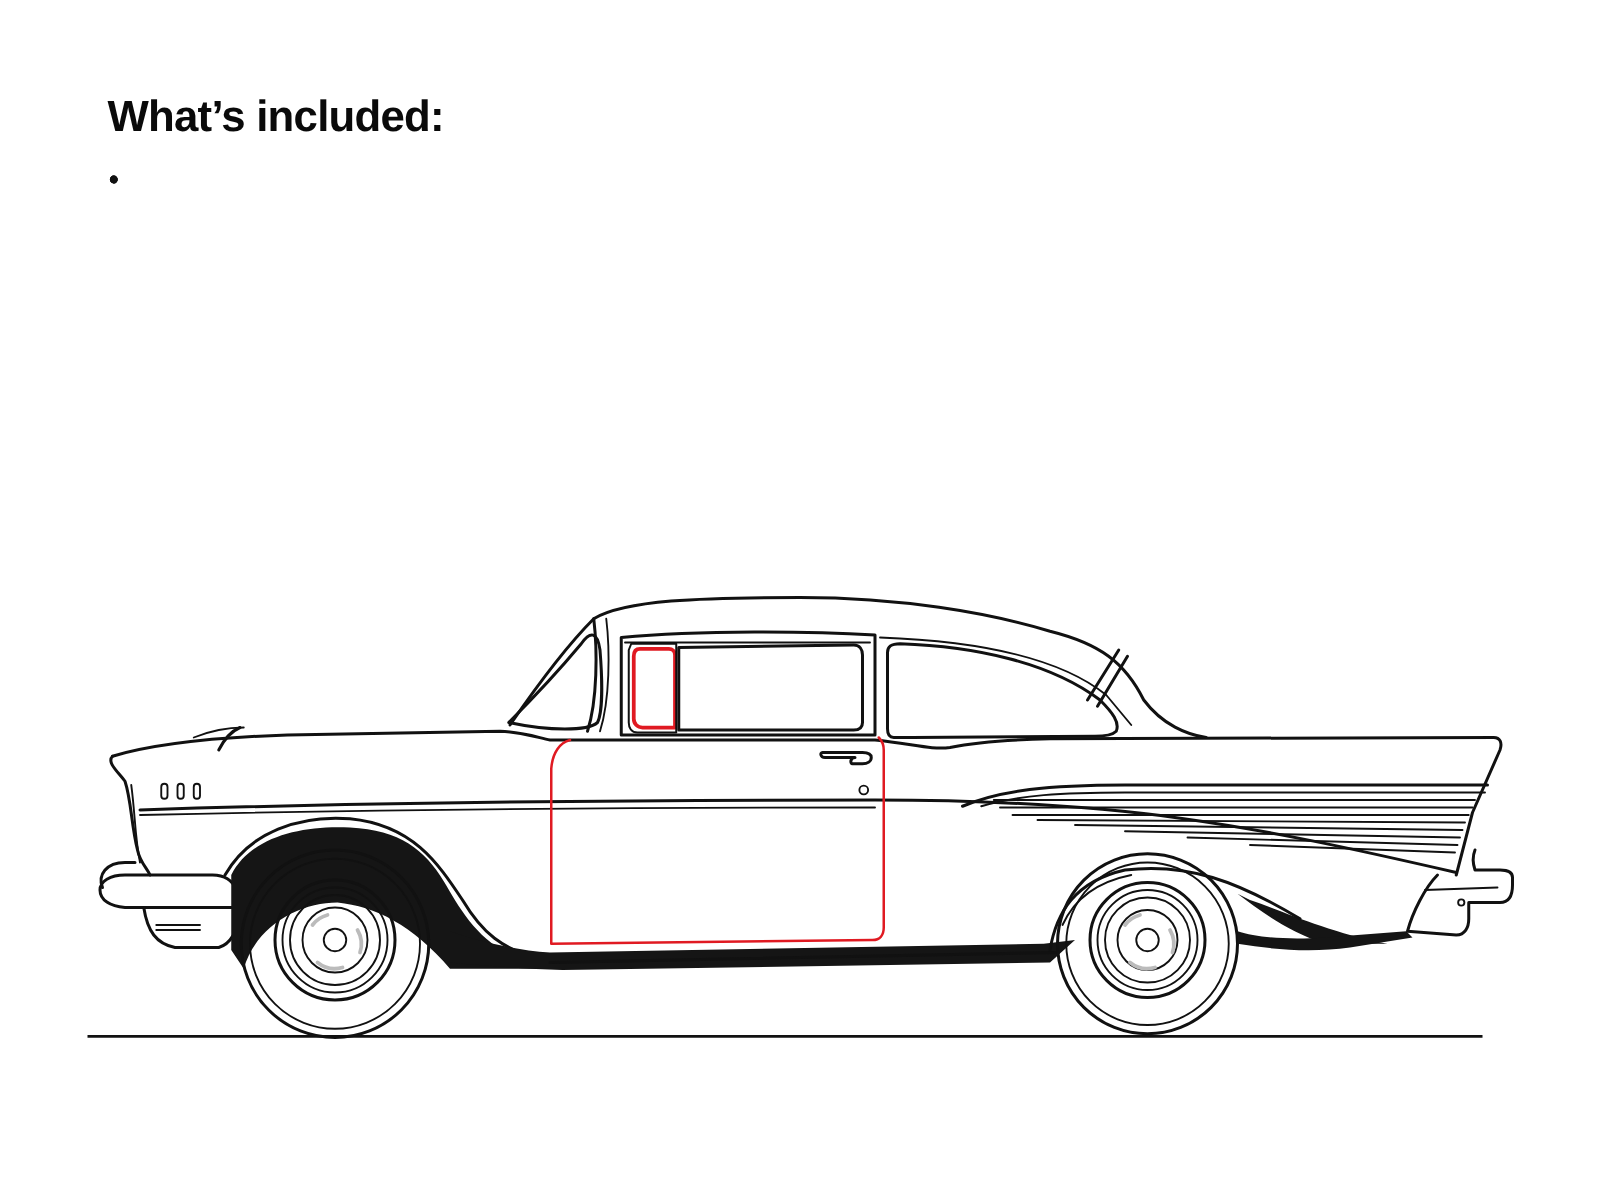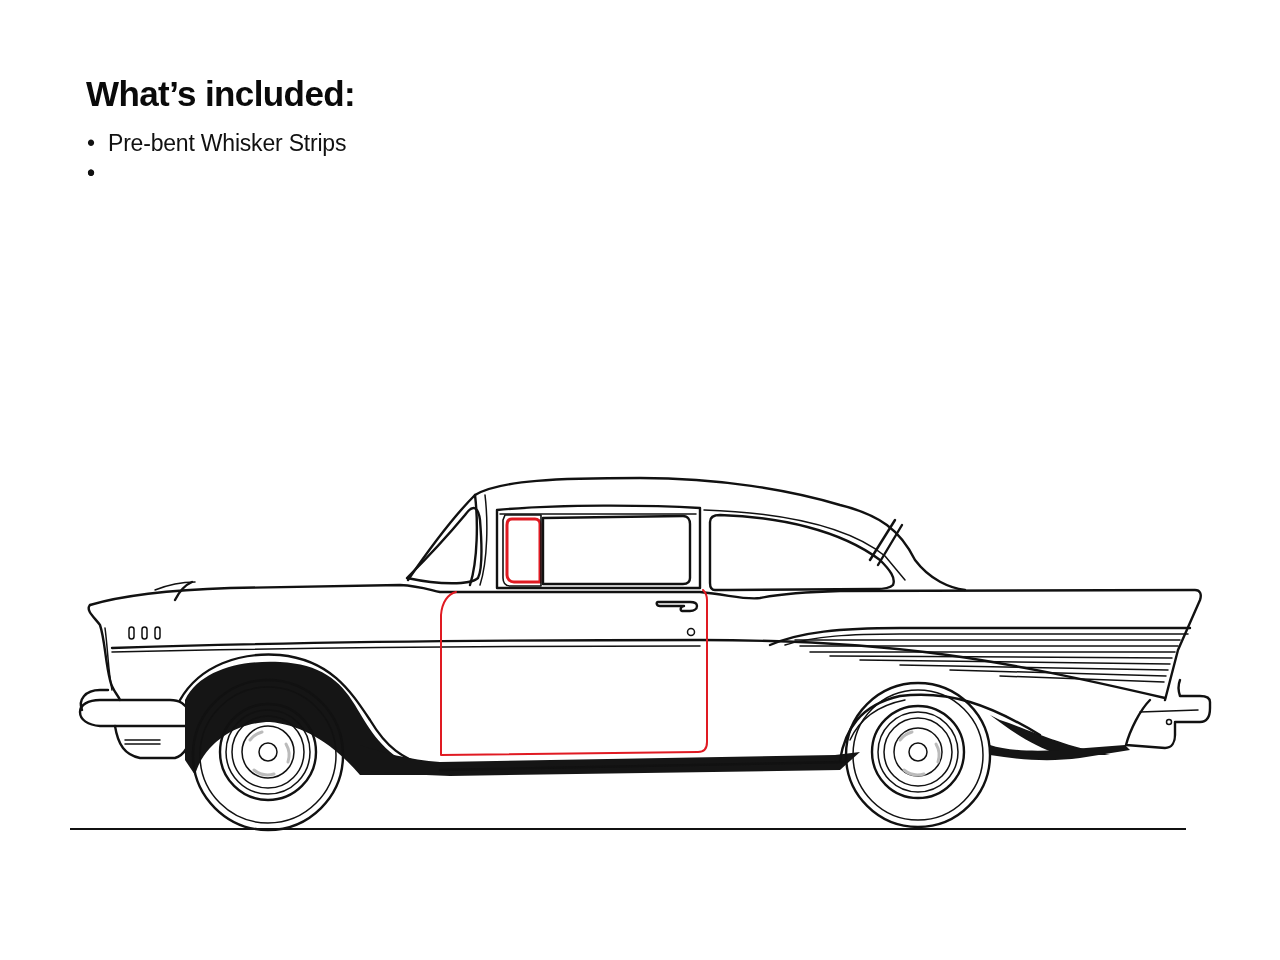"Pre-bent Whisker Strips" span { html: <span>Pre-bent Whisker Strips</span> -> none }
